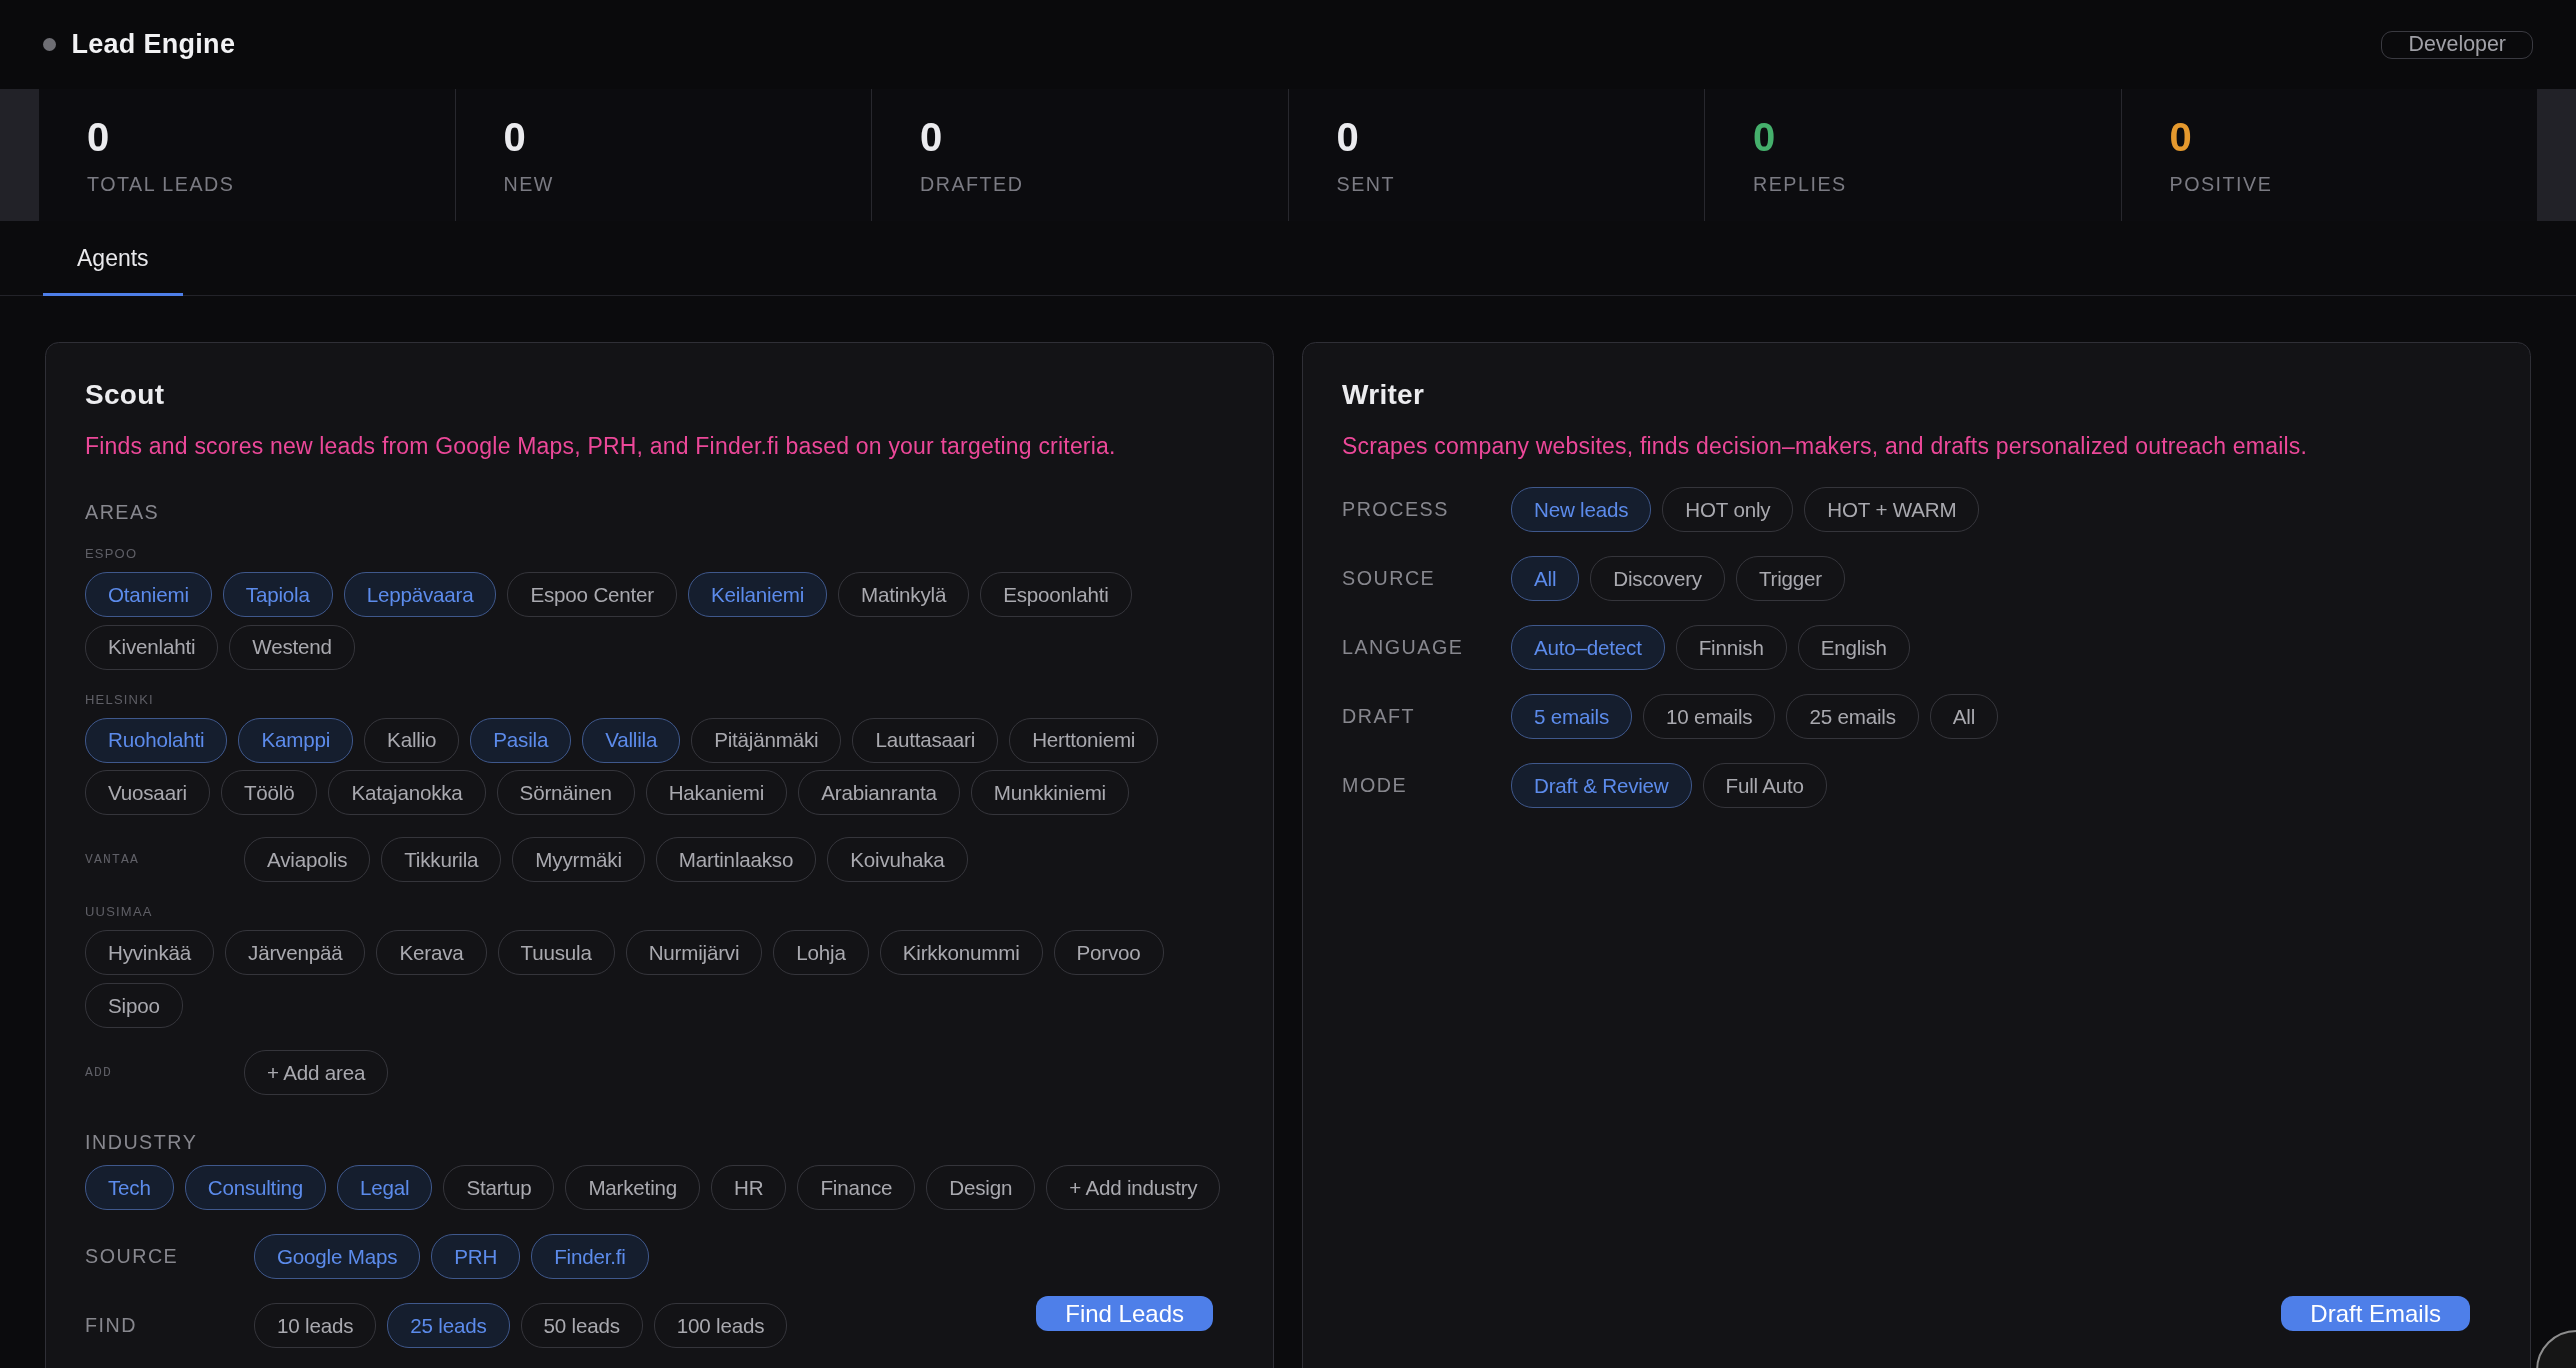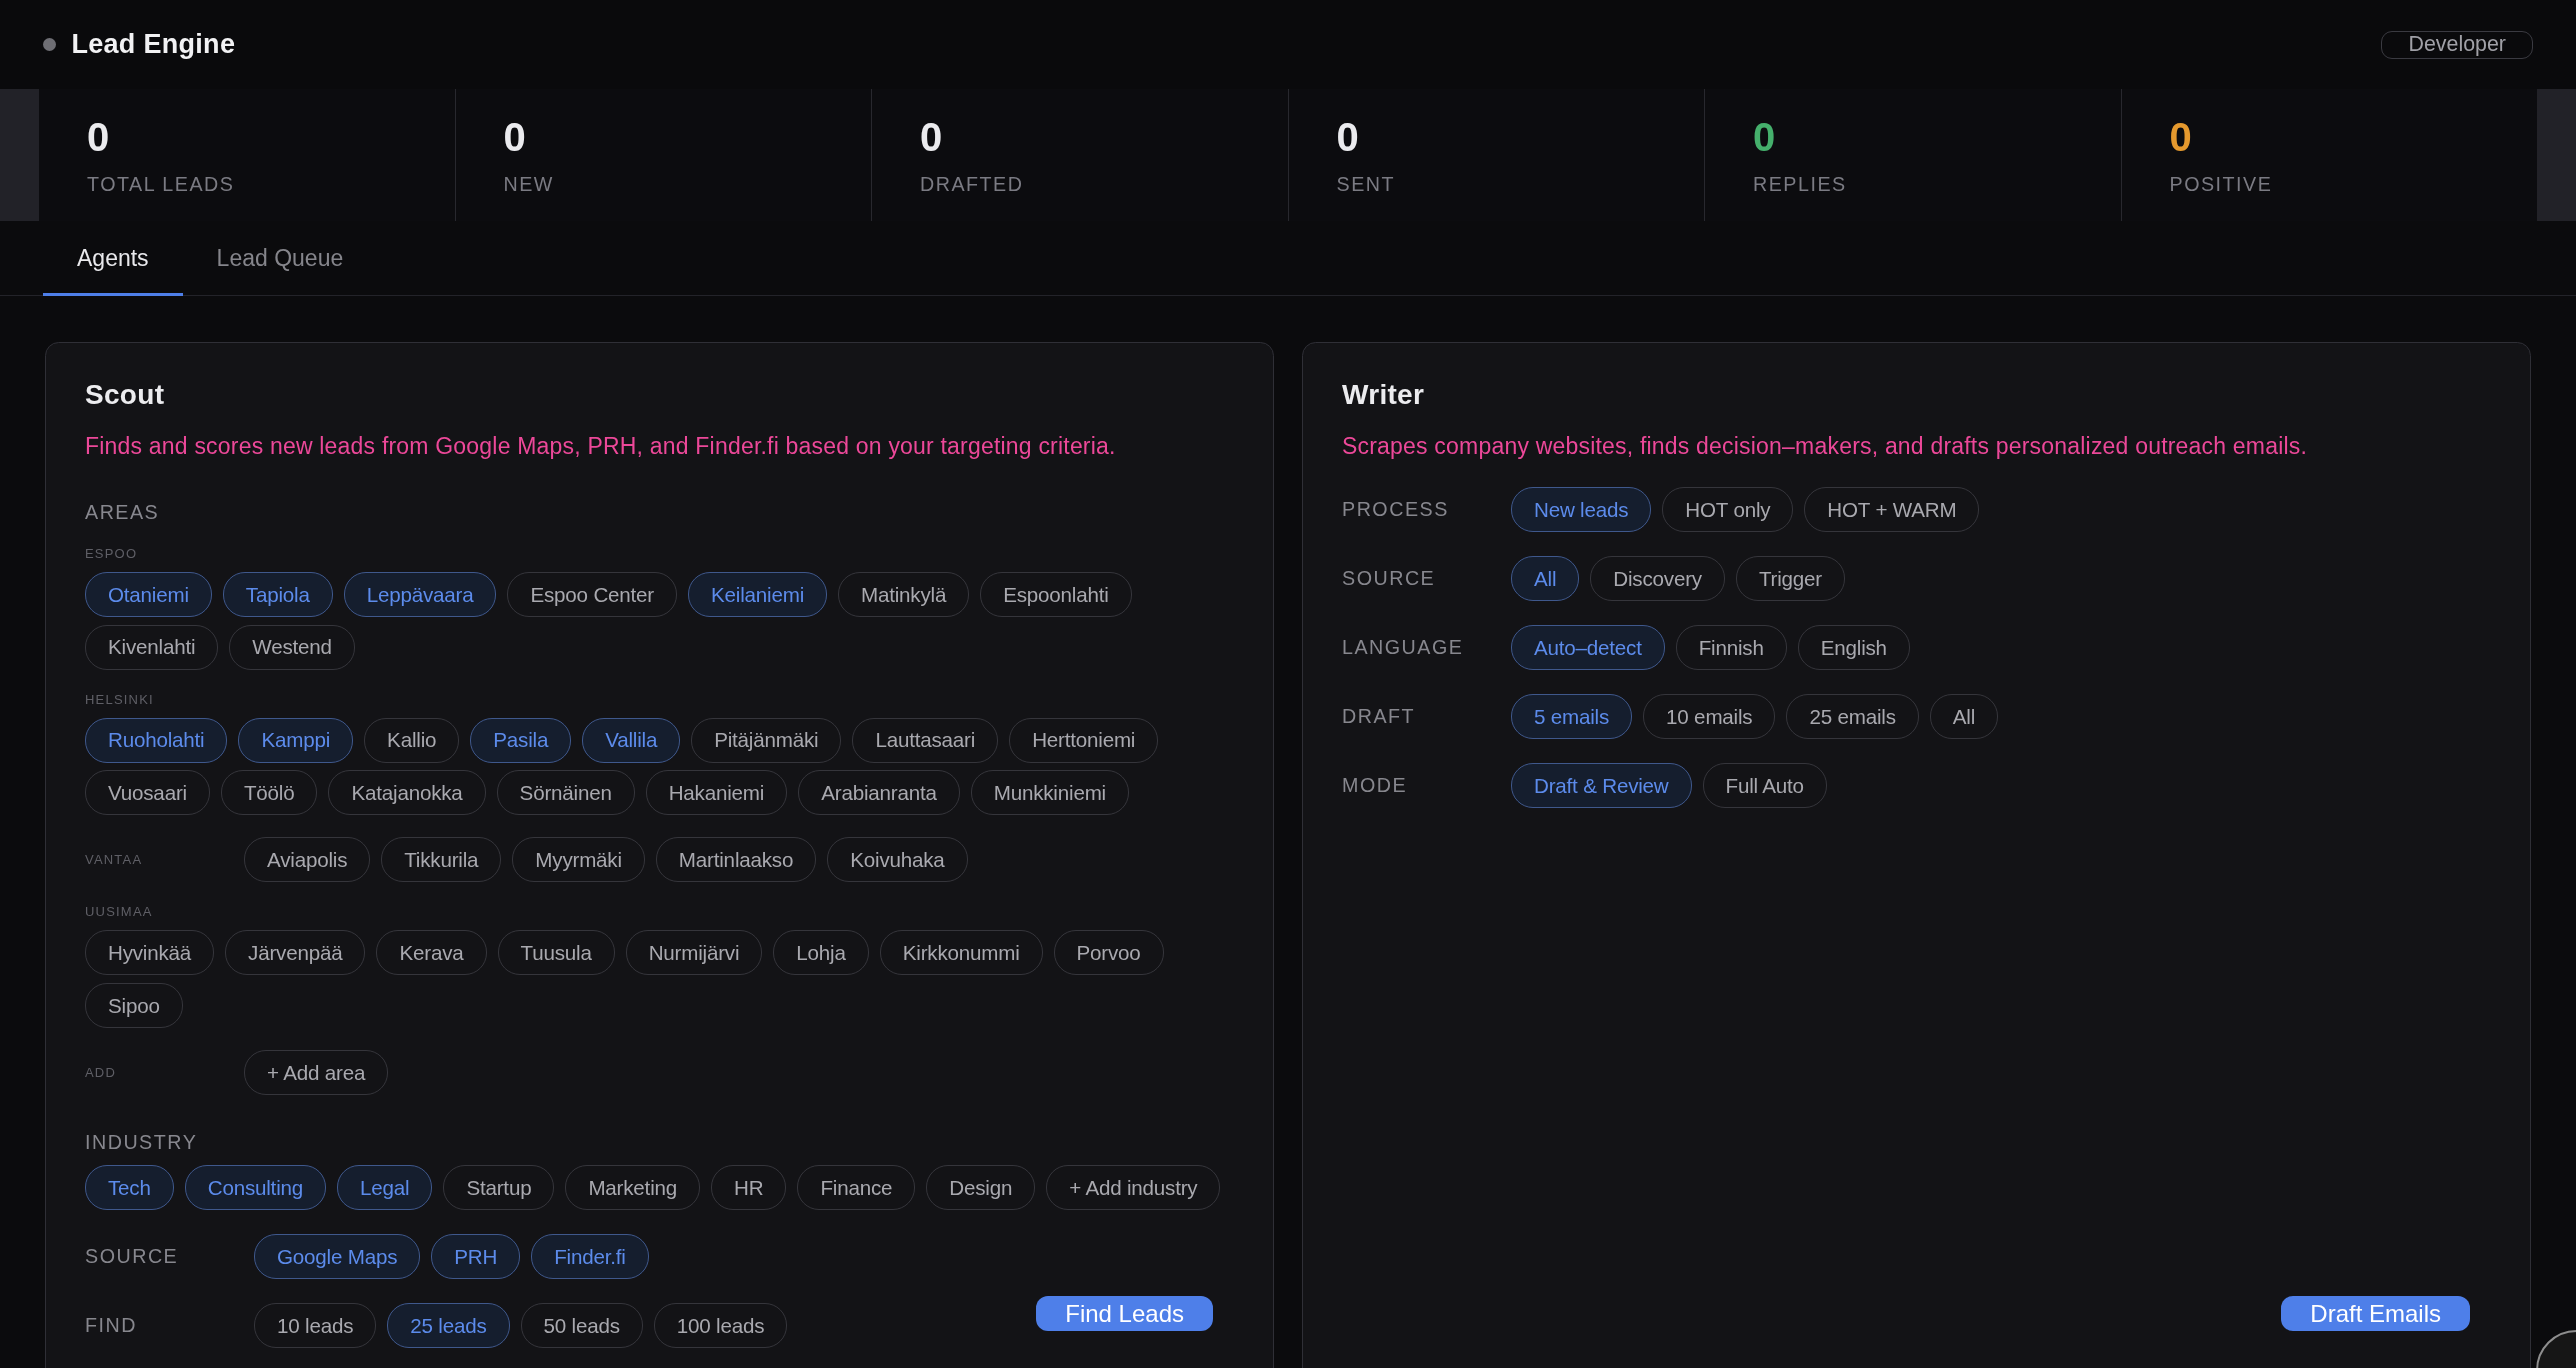"Lead Queue" div.tab { html: <div>Lead Queue</div> -> none }
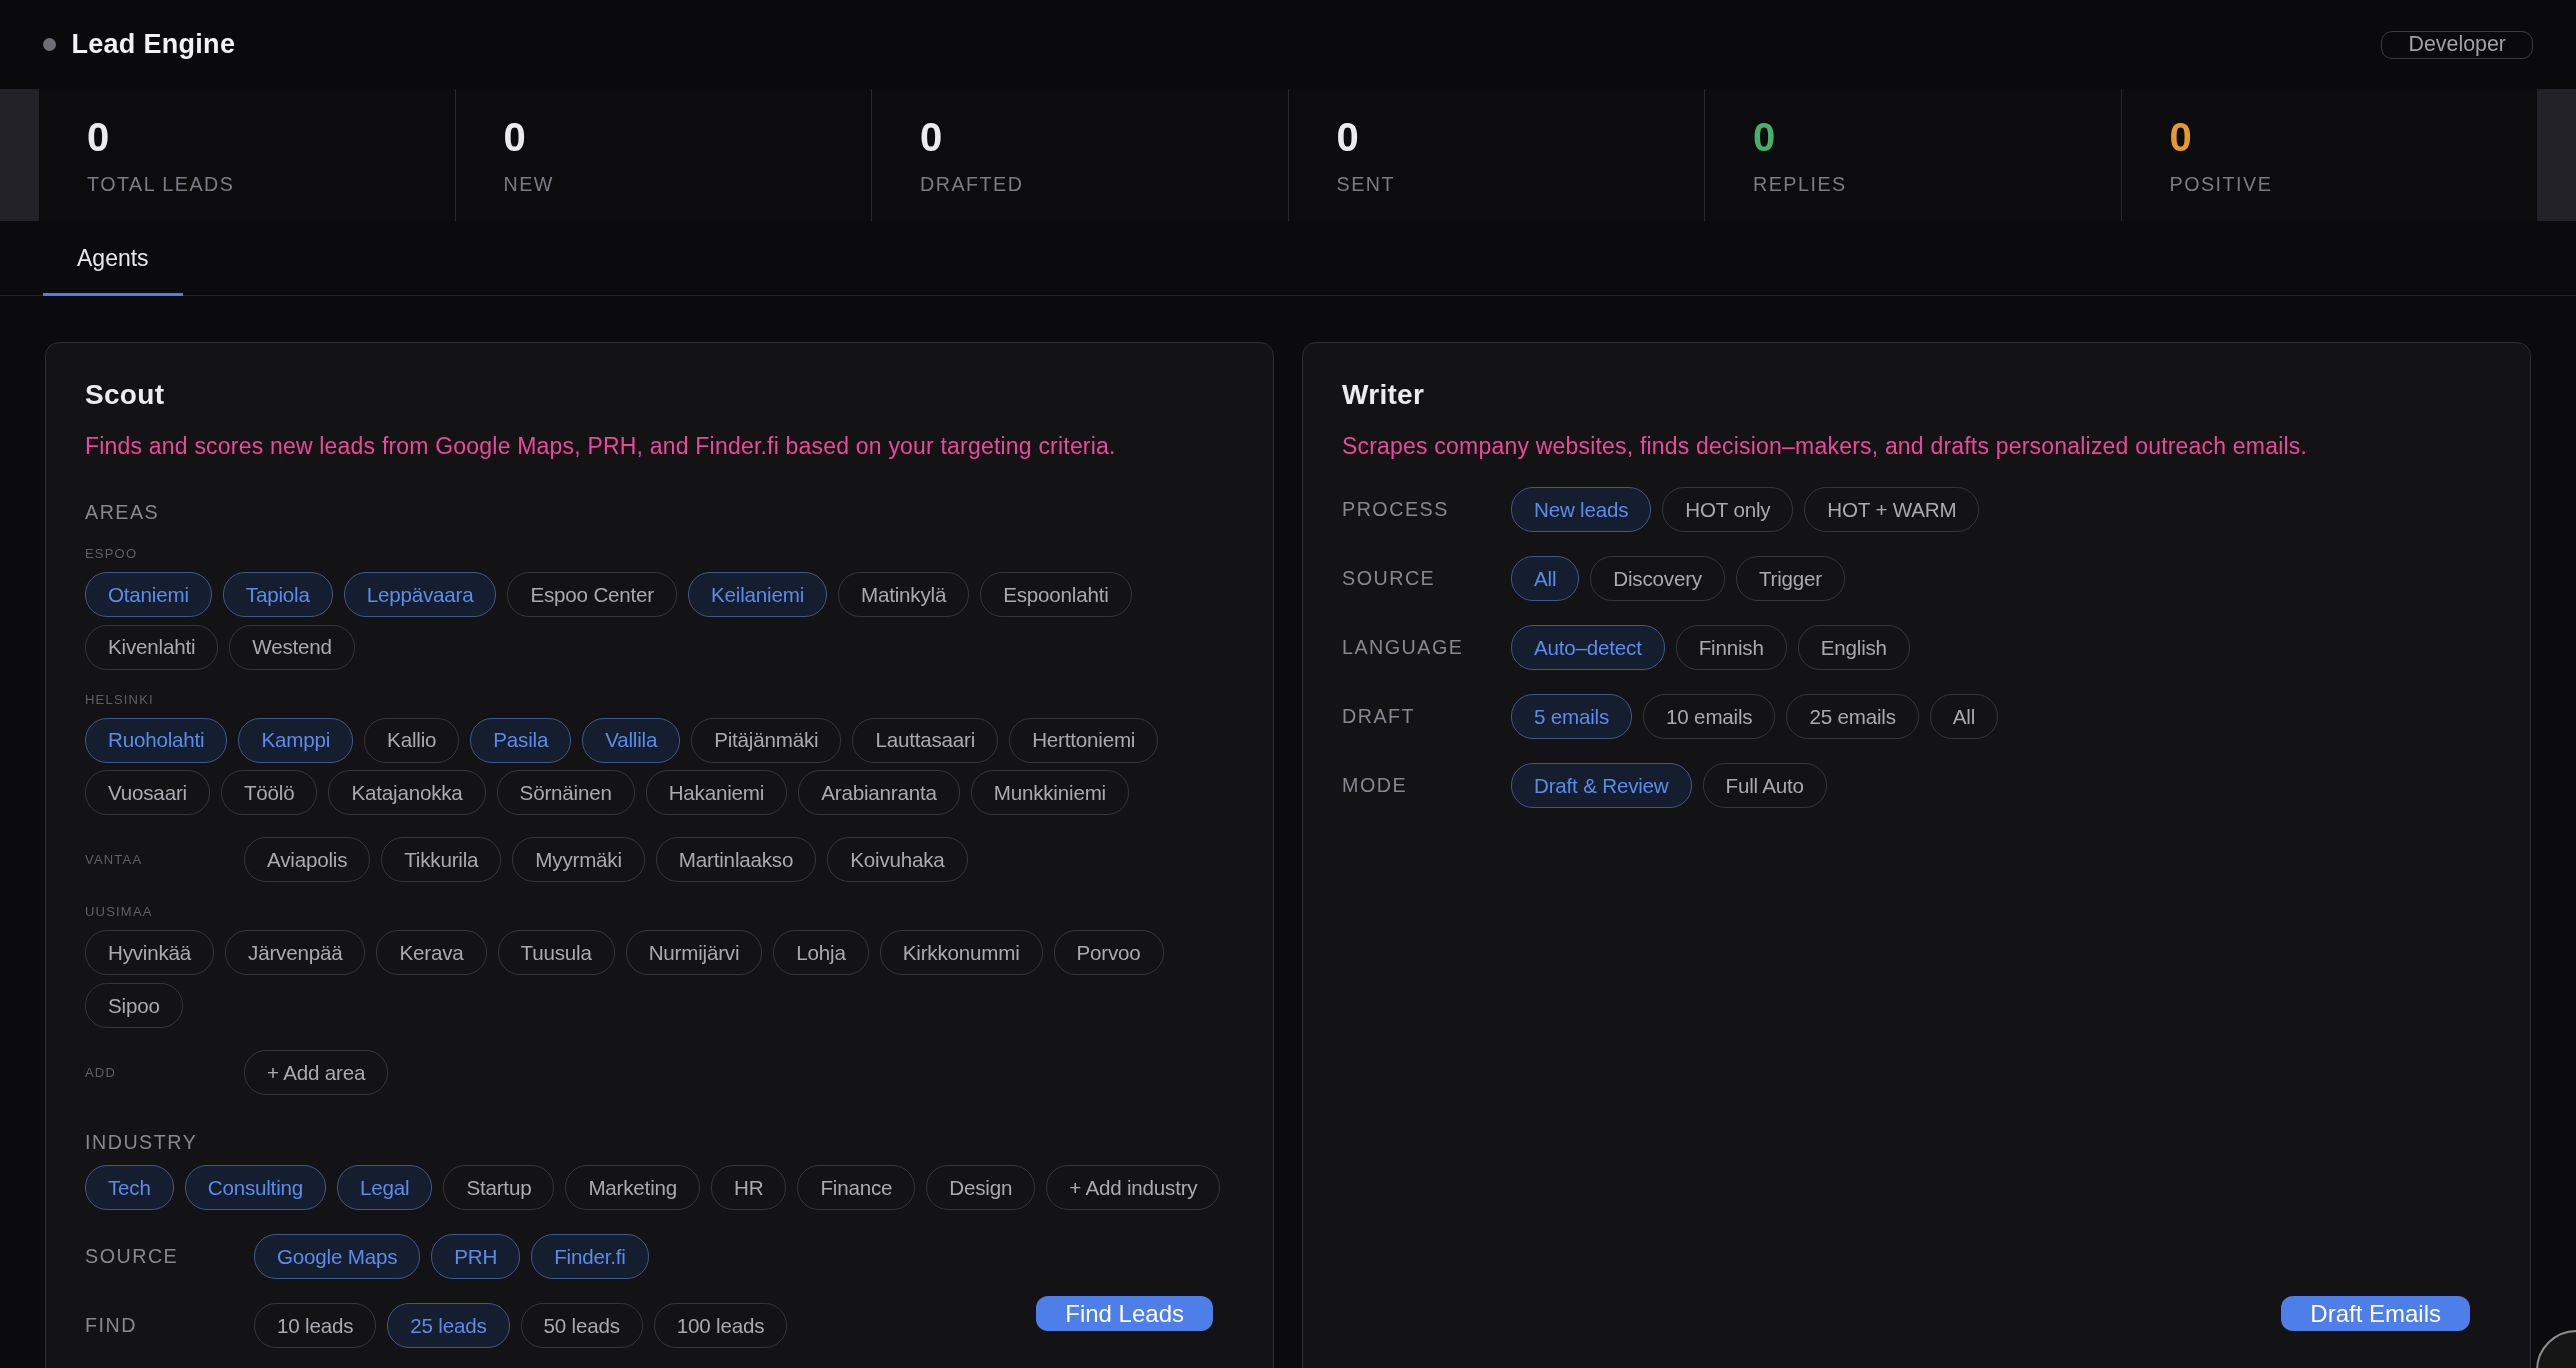"VANTAA" .row.sub.inline .row-label { font-family: none -> Liberation Mono, monospace }
